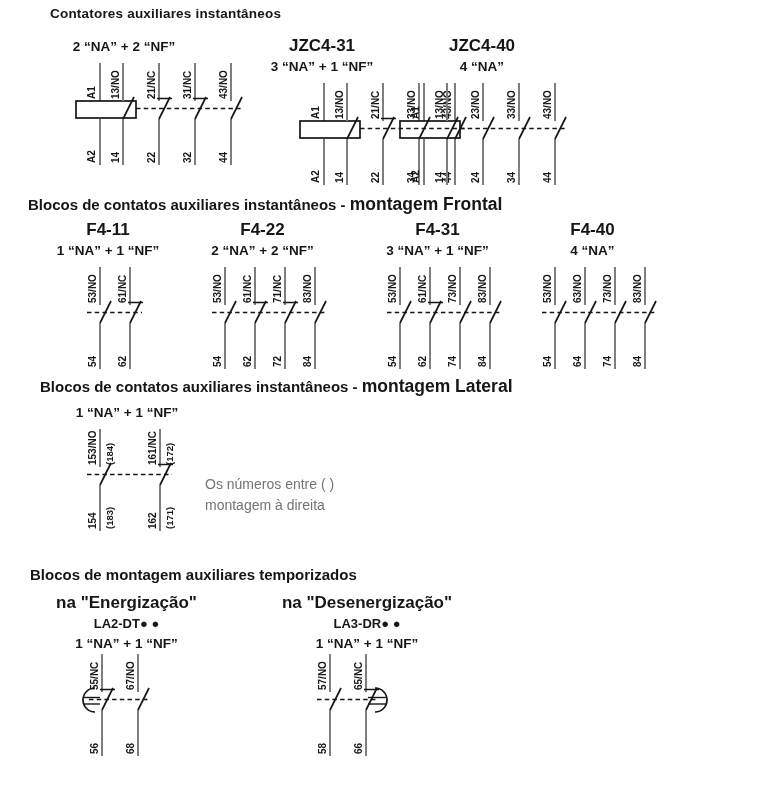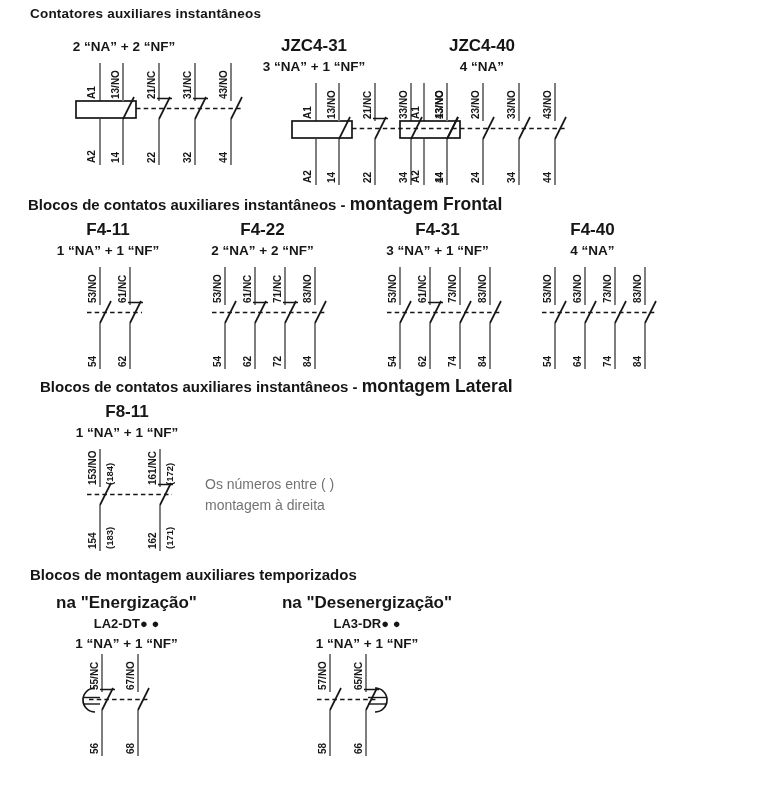"Contatores auxiliares instantâneos" .doc-title { margin-left: none -> 20px }
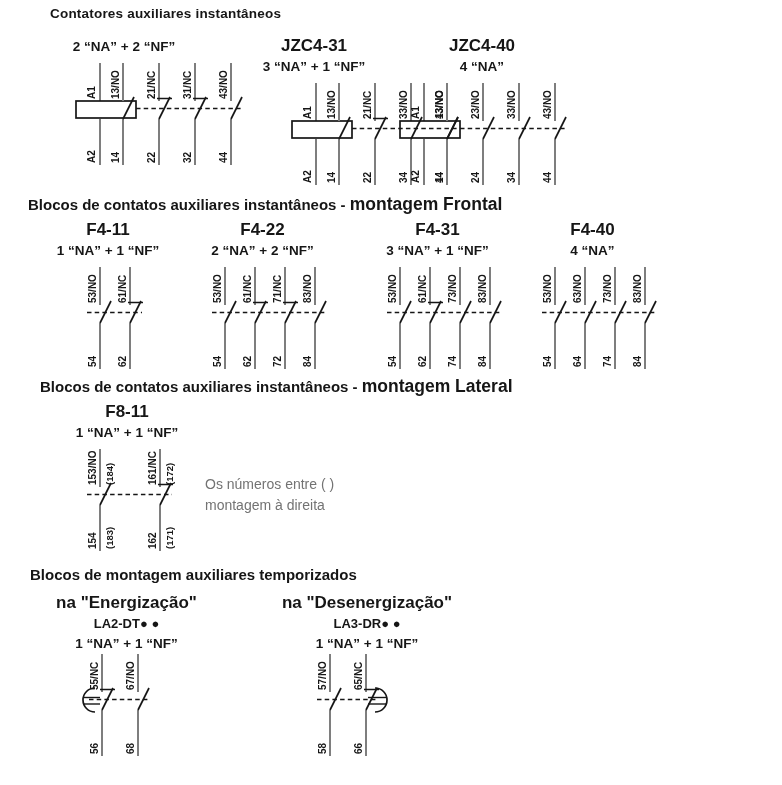"JZC4-31" div.blk { left: 214px -> 222px }
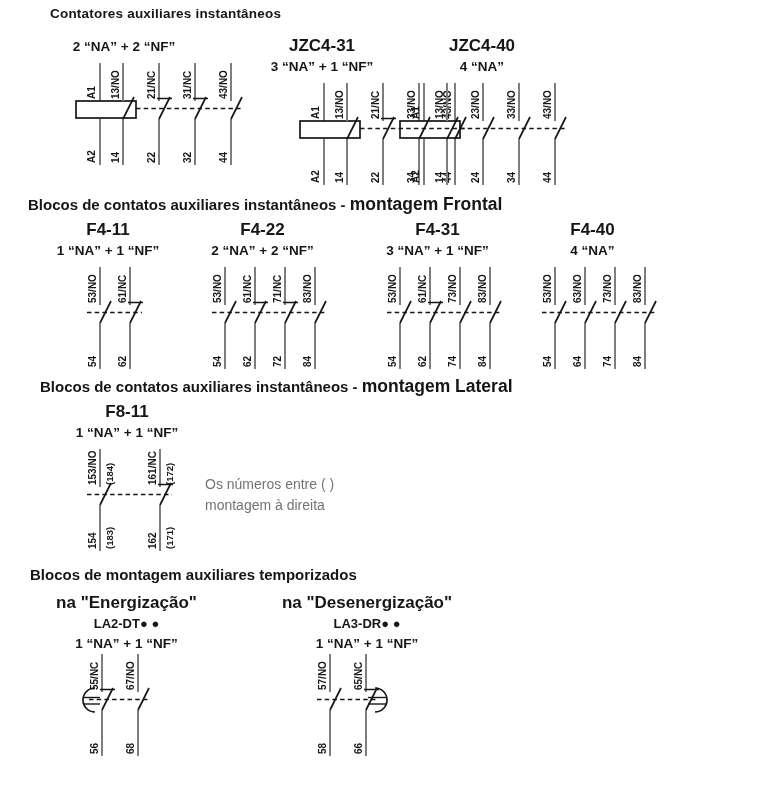"F8-11" div.model { html: <div>F8-11</div> -> none }
